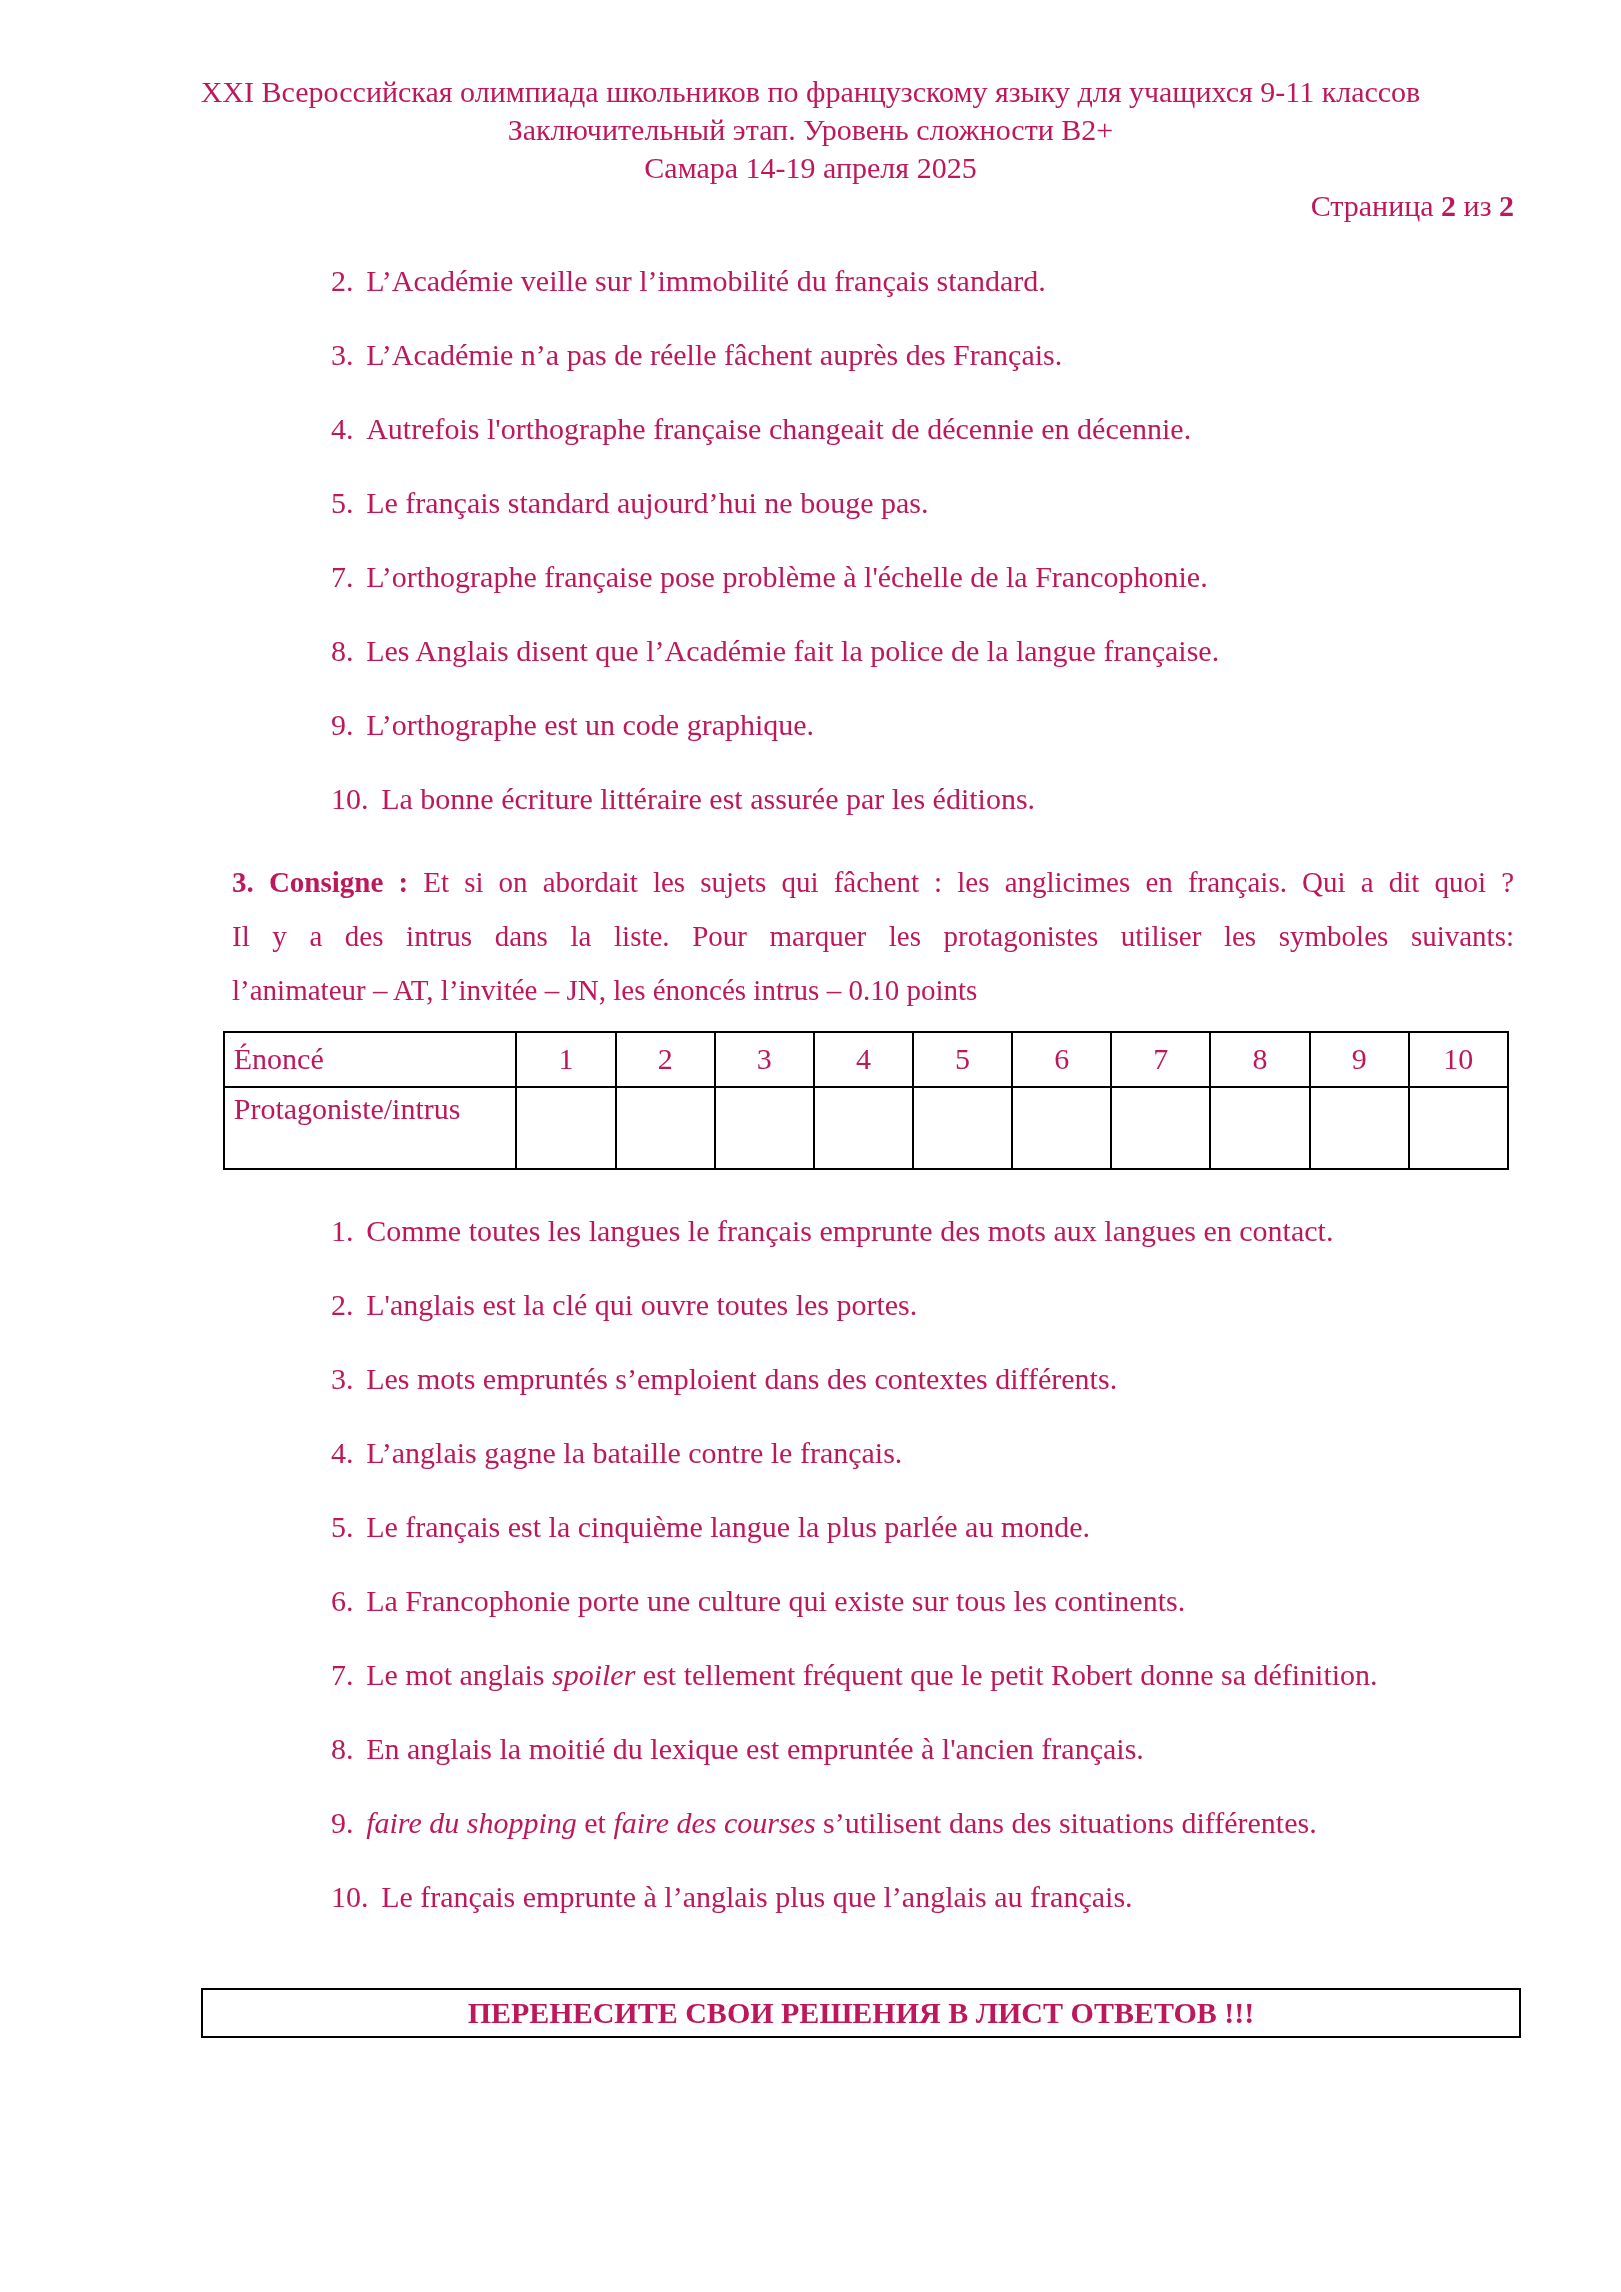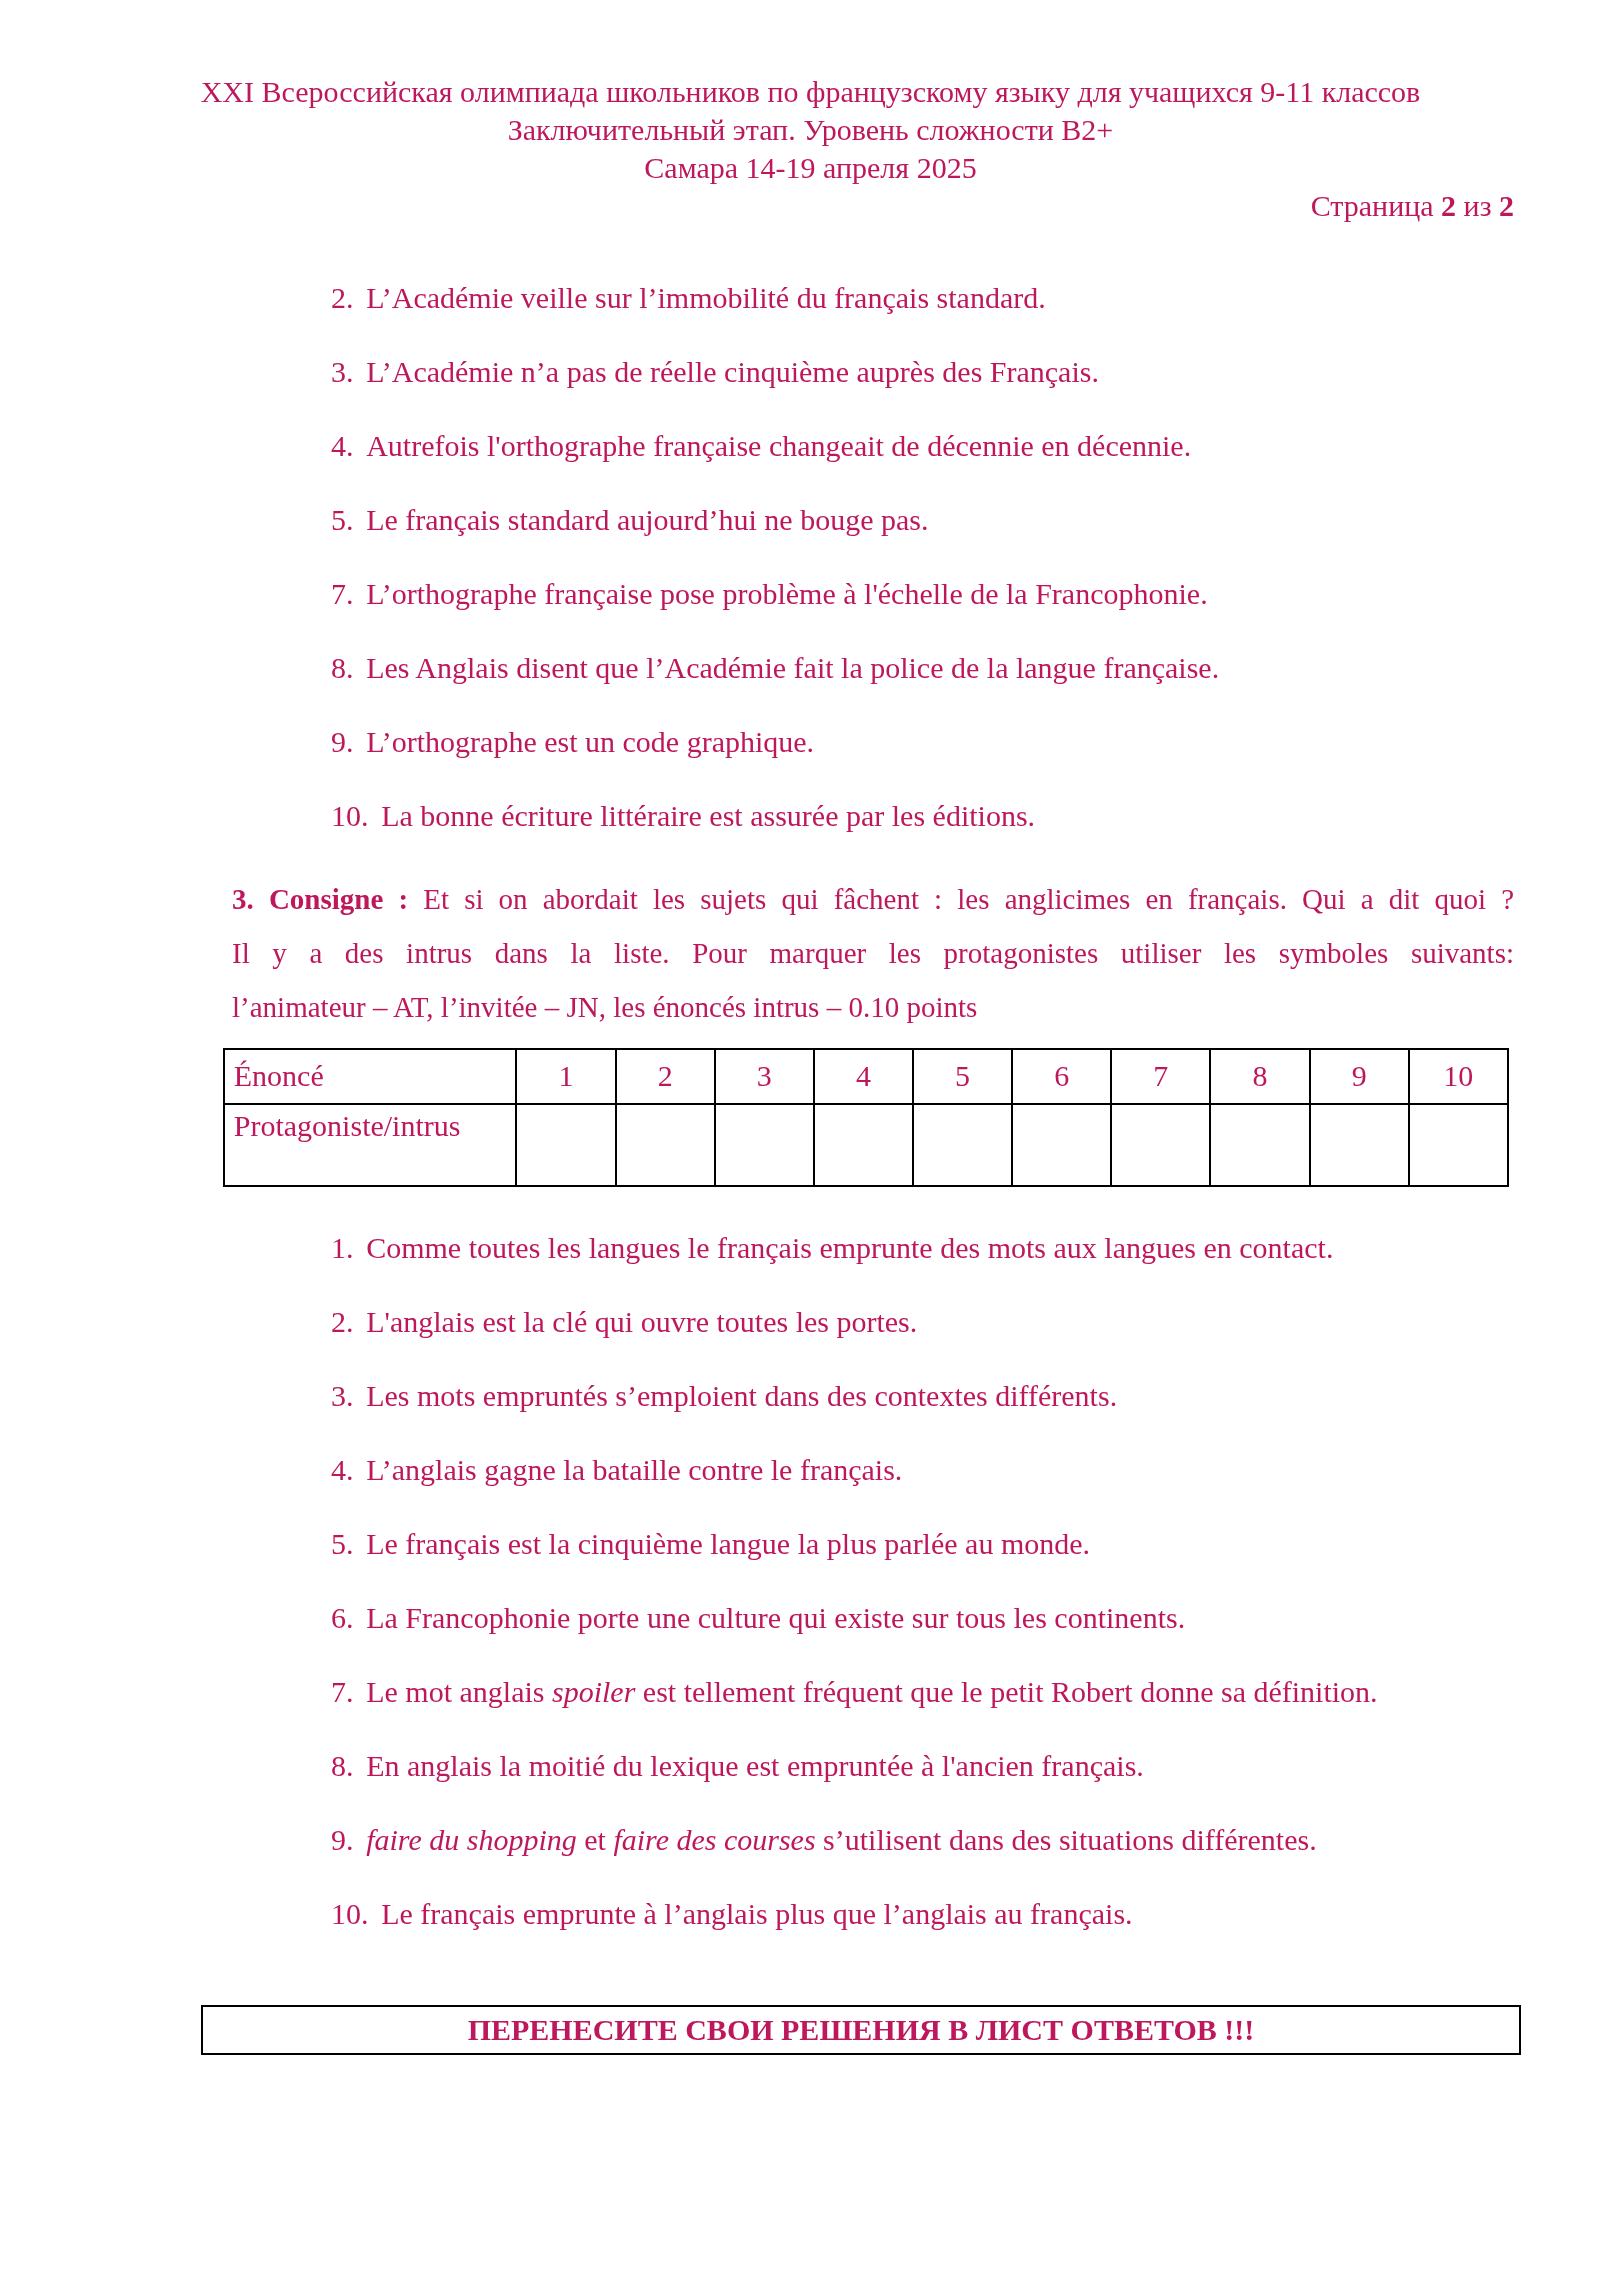"2. L’Académie veille sur l’immobilité" .list-task2 { margin-top: 56px -> 39px }
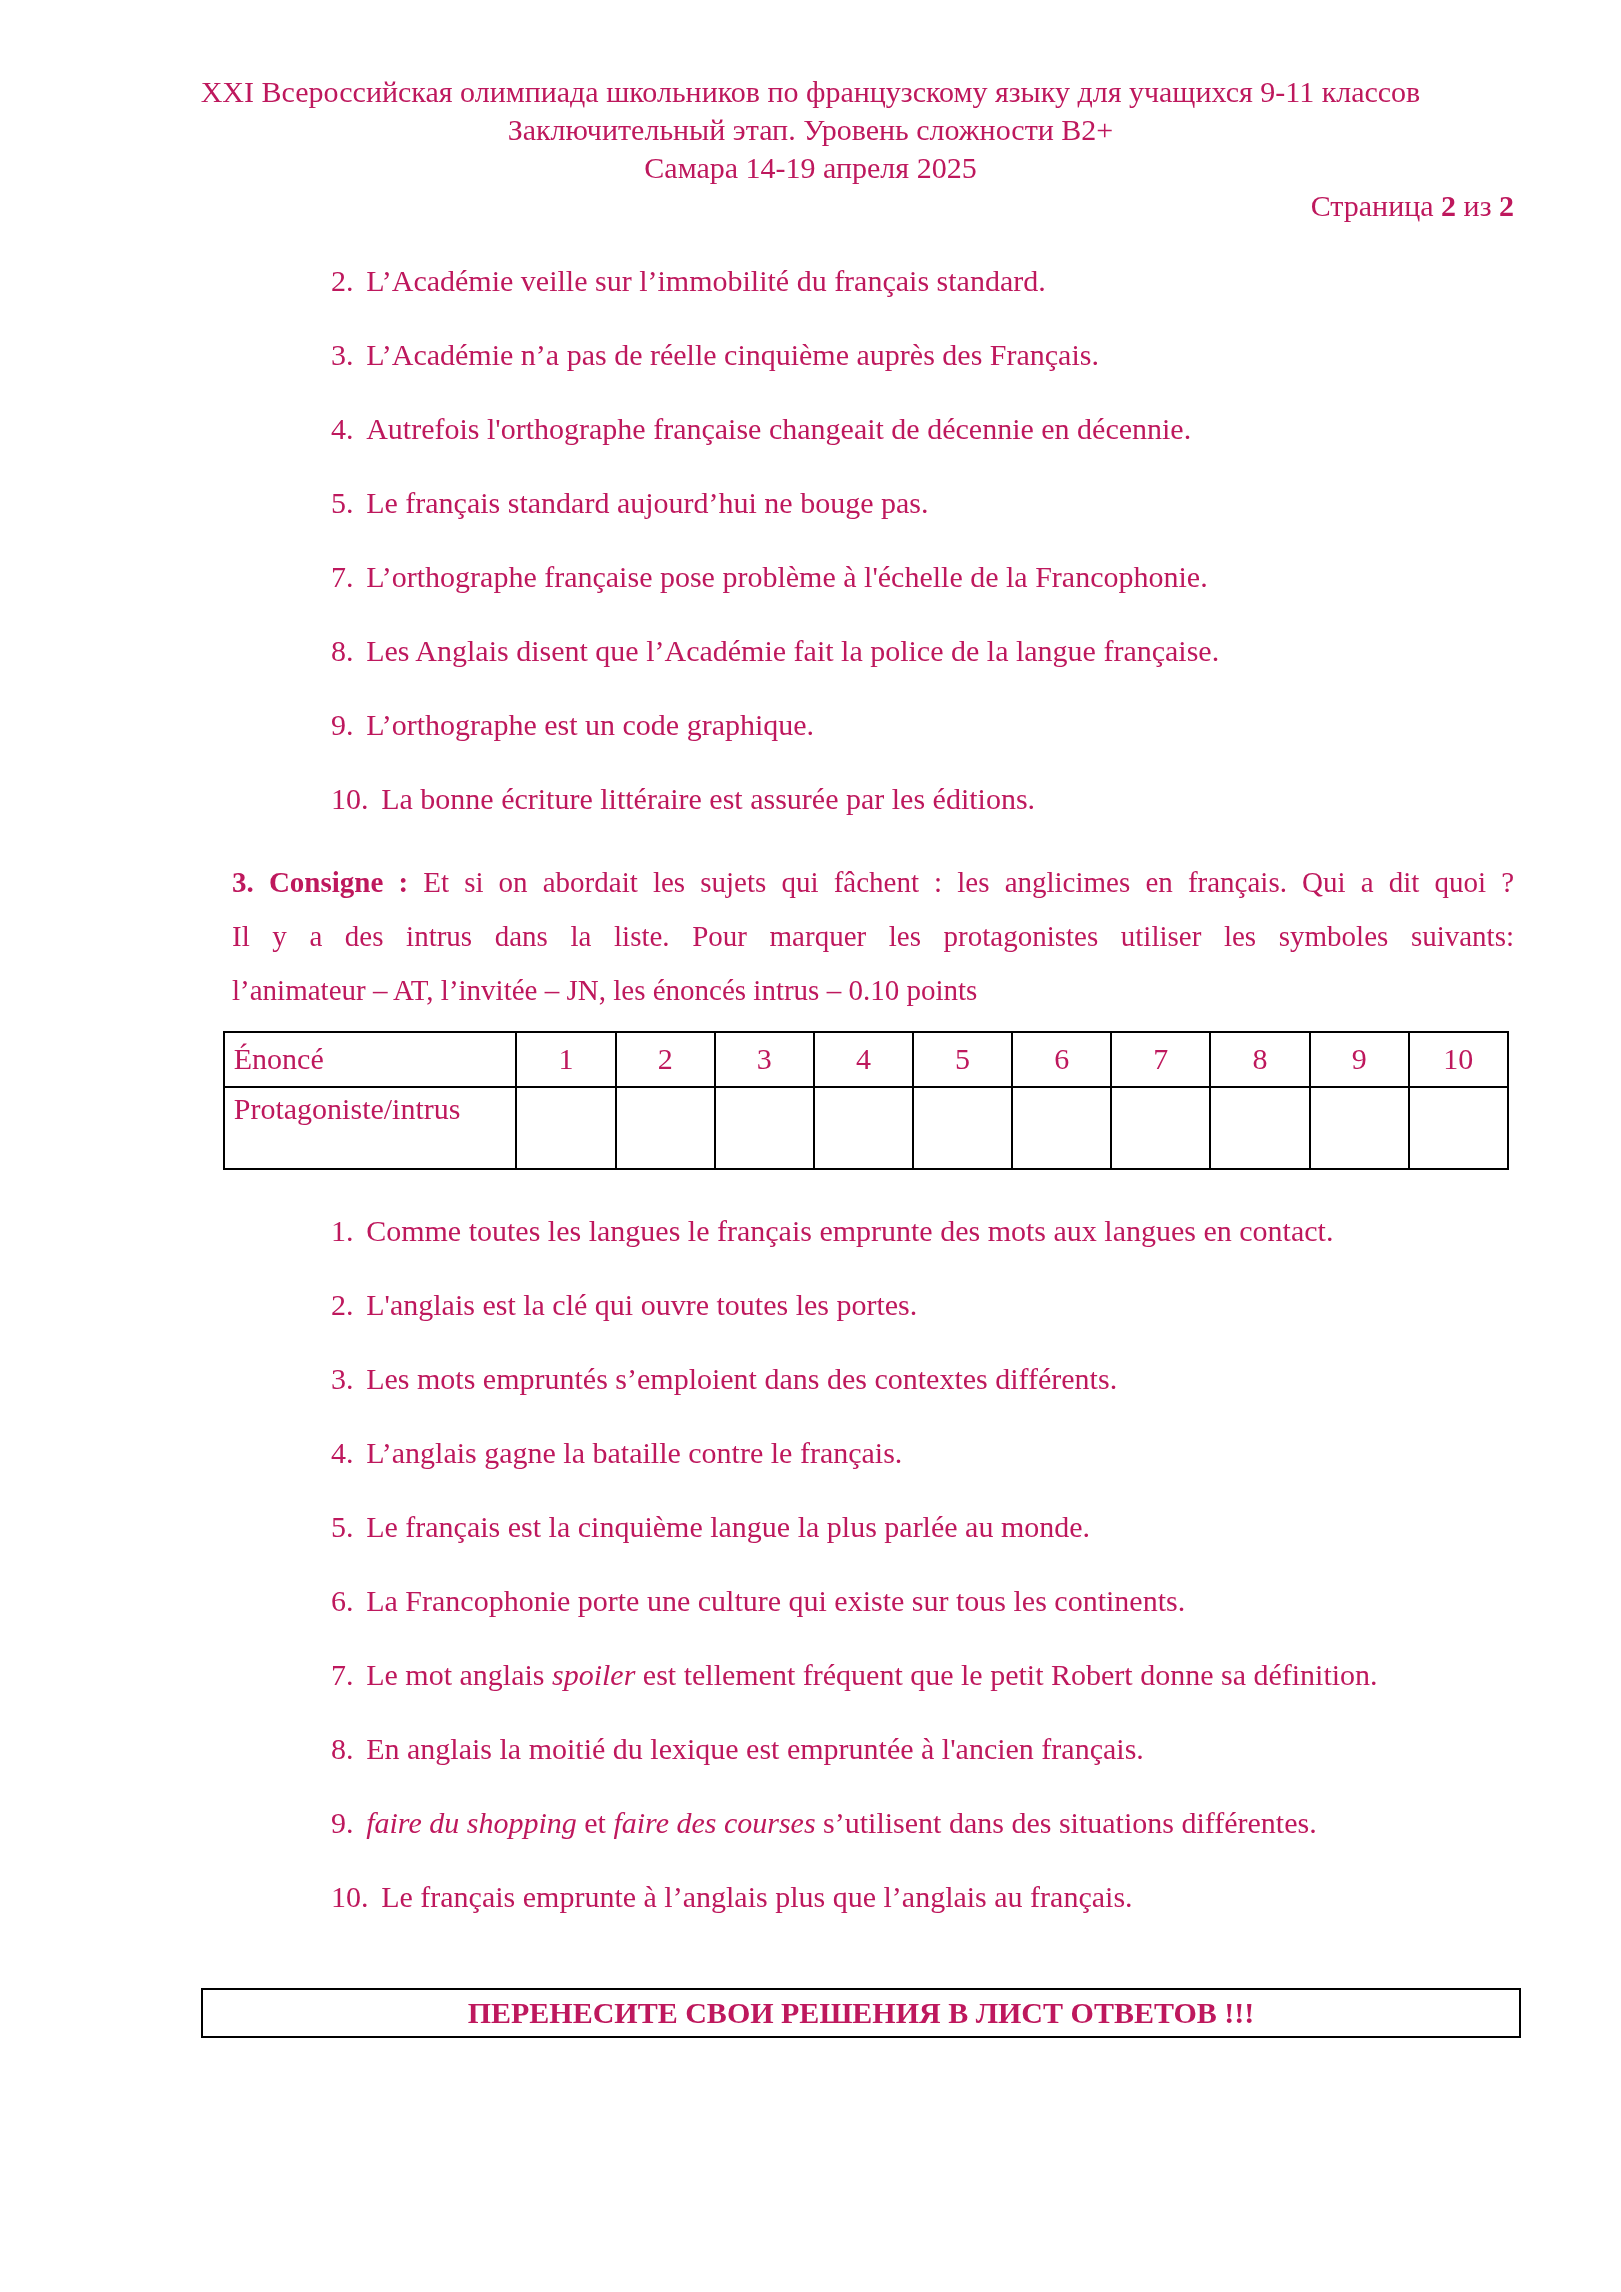"L’Académie n’a pas de réelle" span { text: cinquième -> fâchent }
